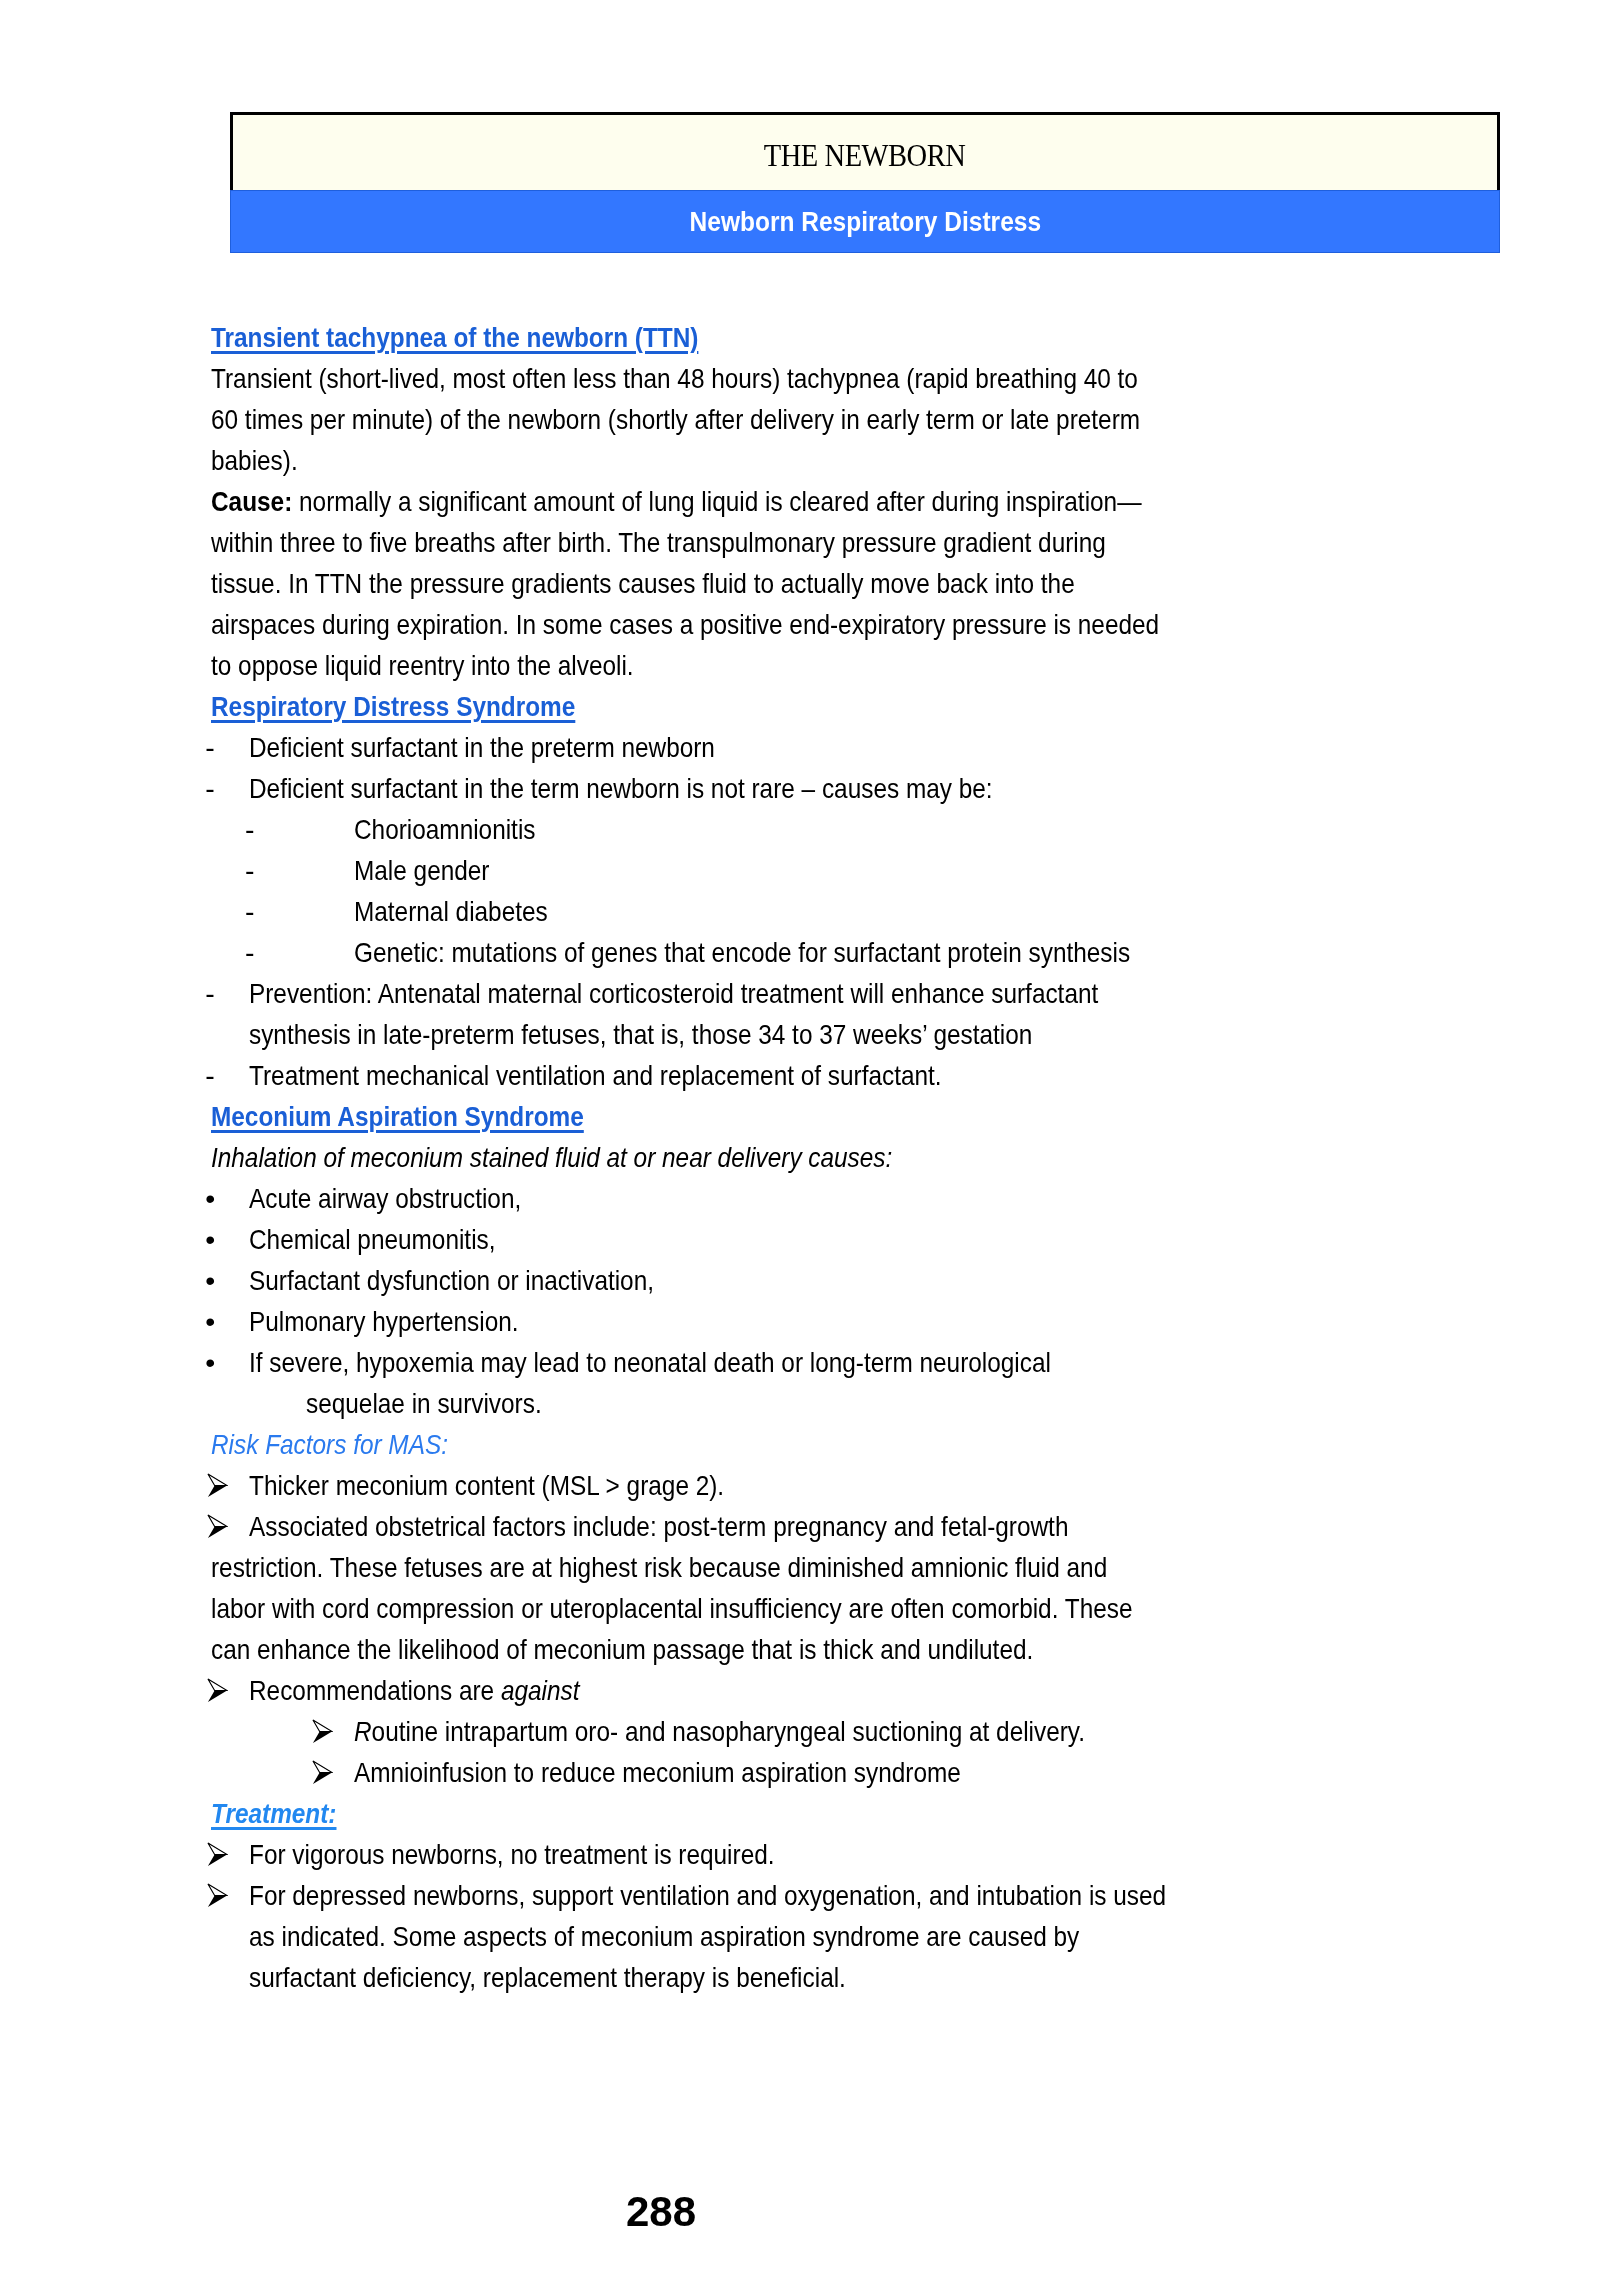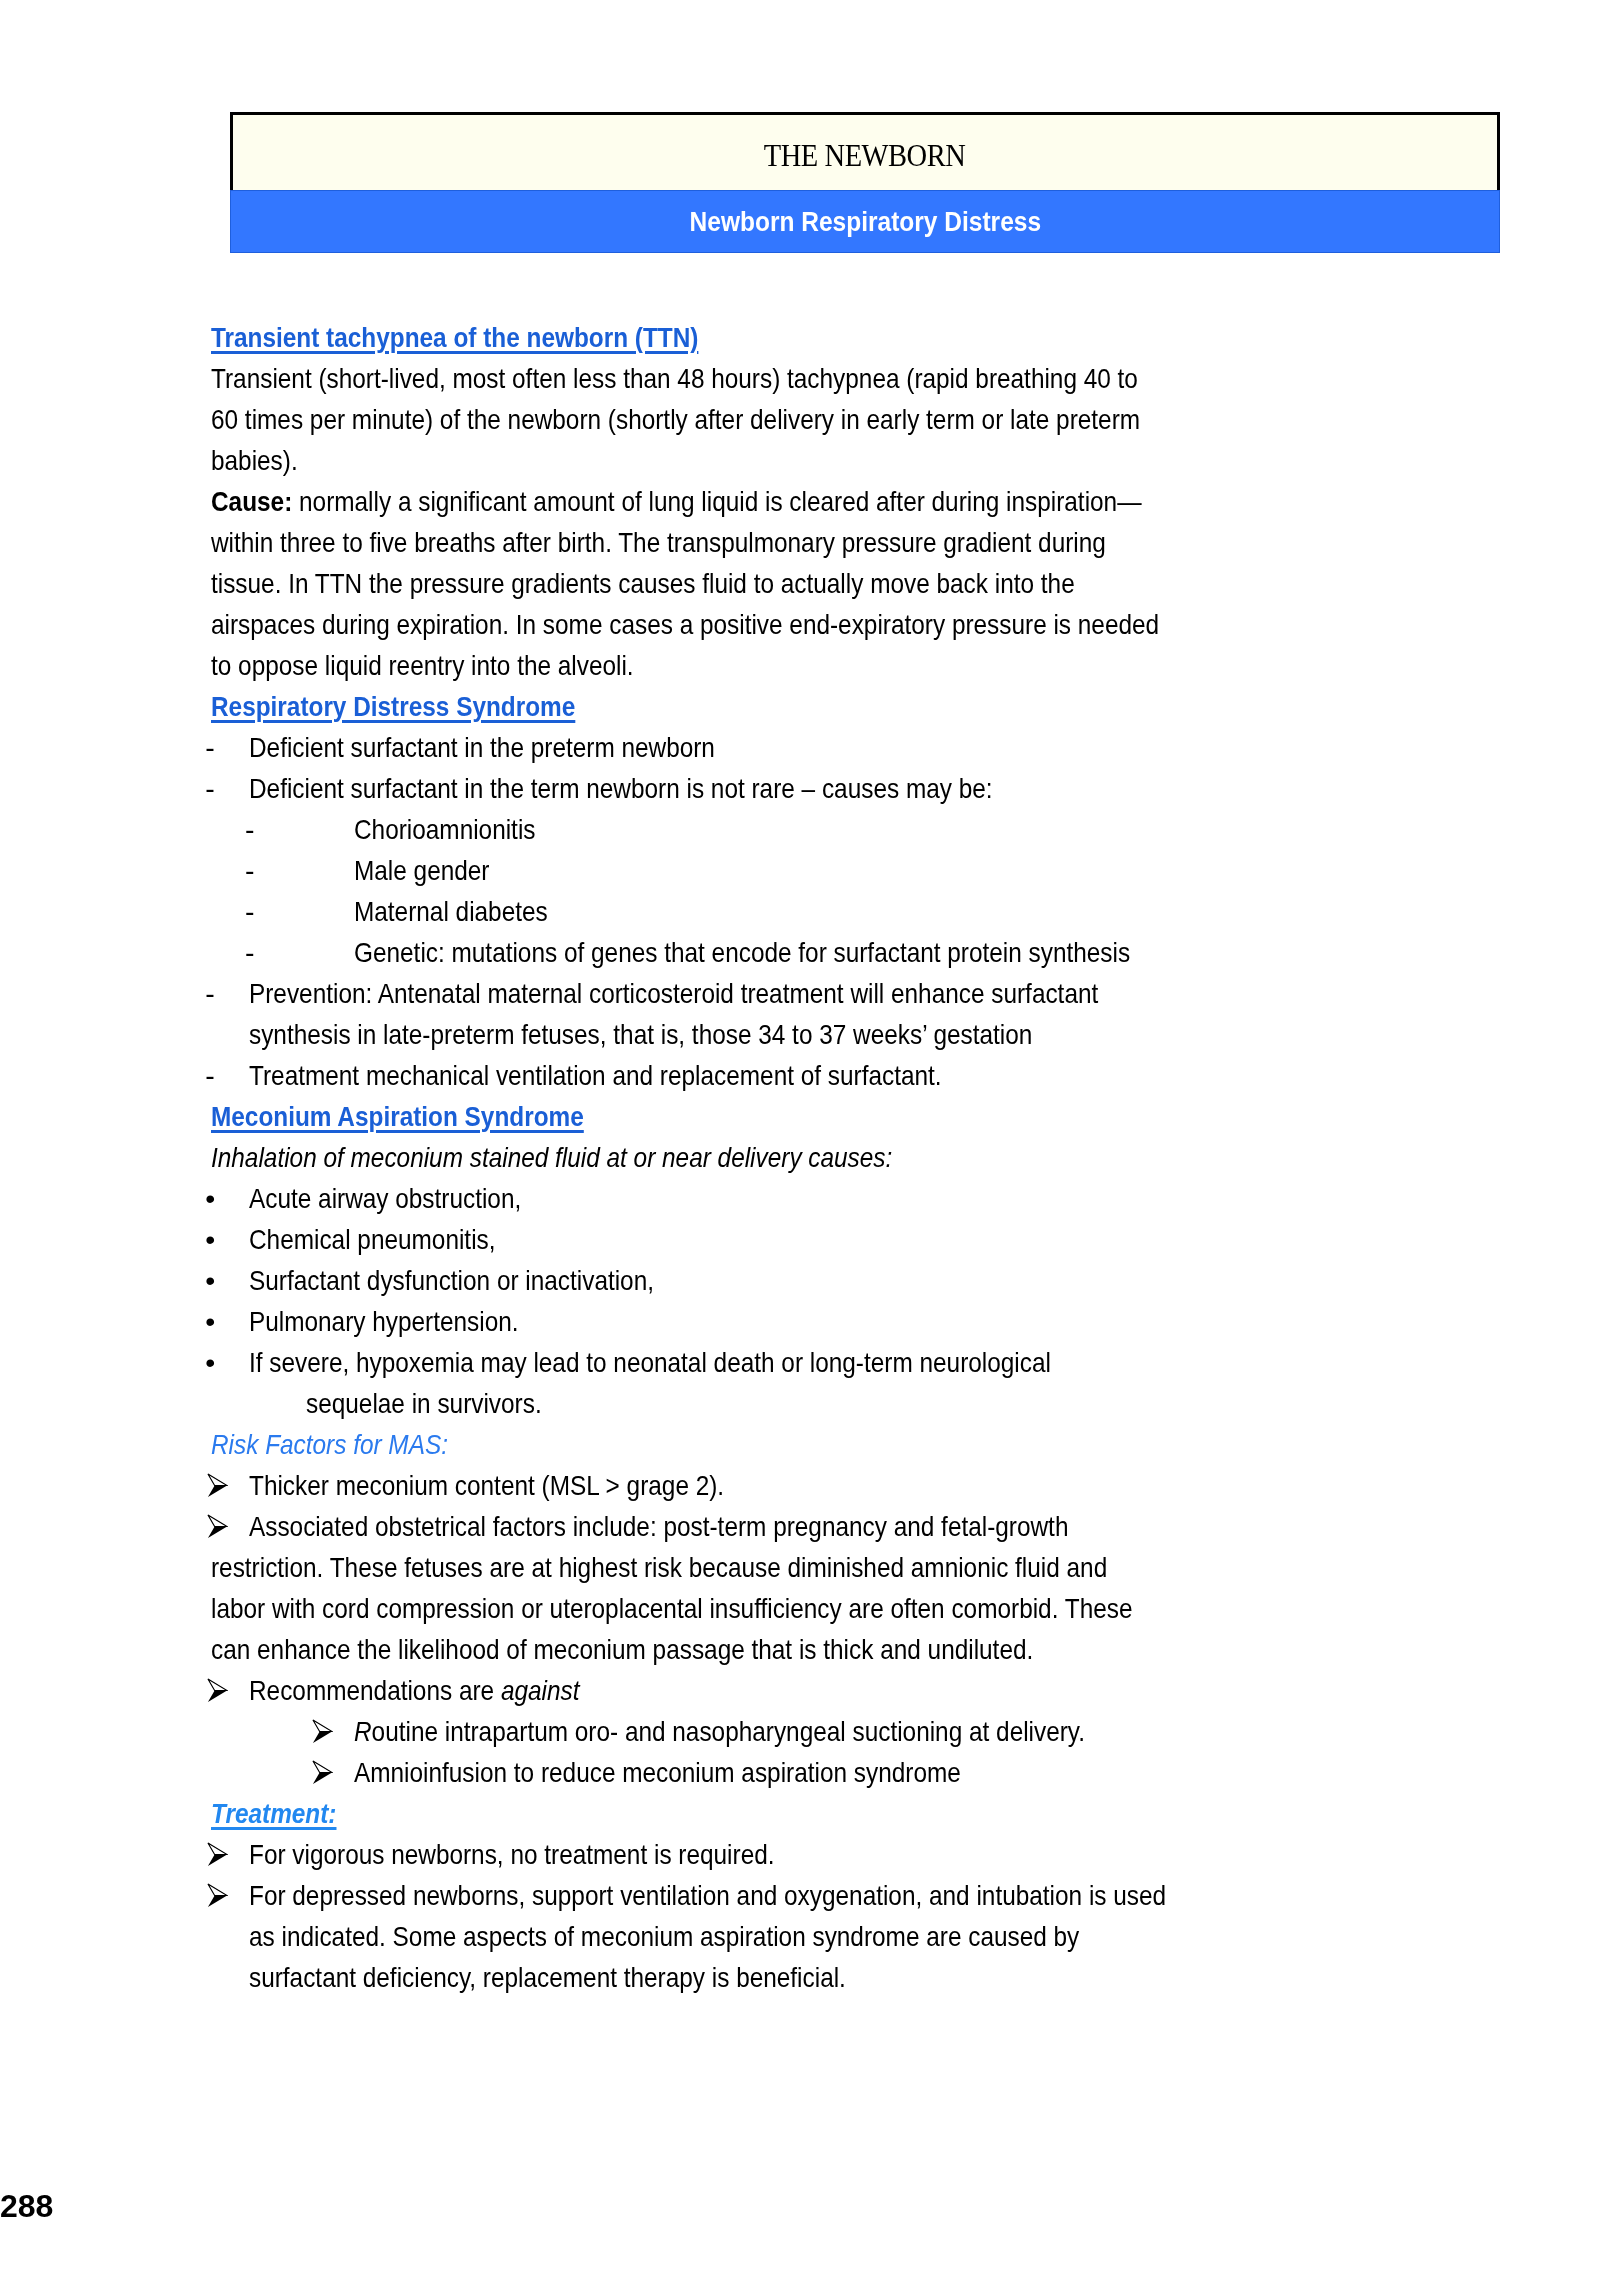"288" .page-number { font-size: 32px -> 42px; text-align: left -> center }
